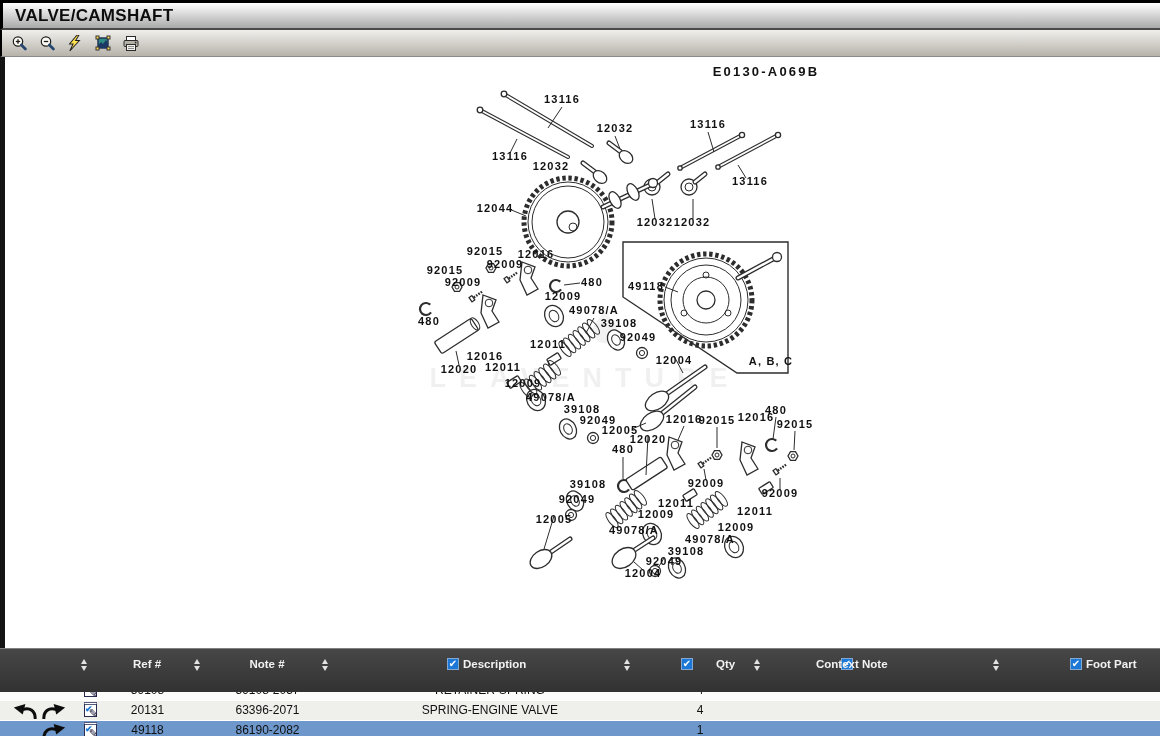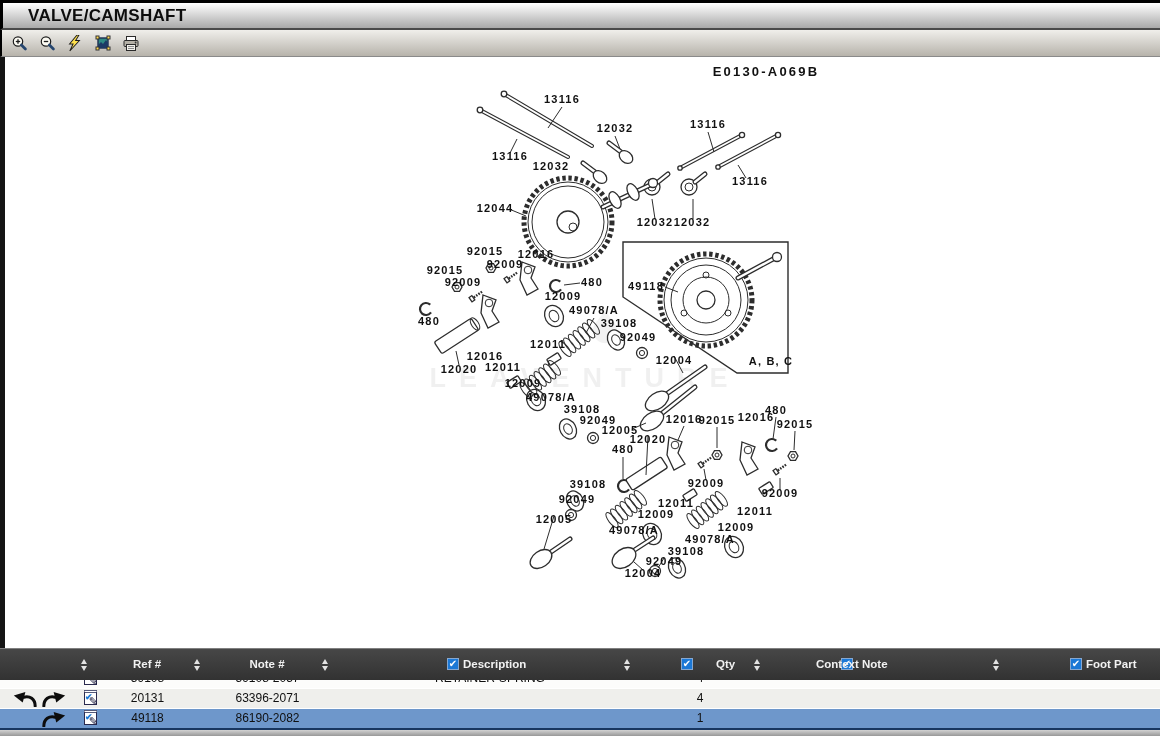"VALVE/CAMSHAFT" .titlebar { padding-left: 25px -> 12px }
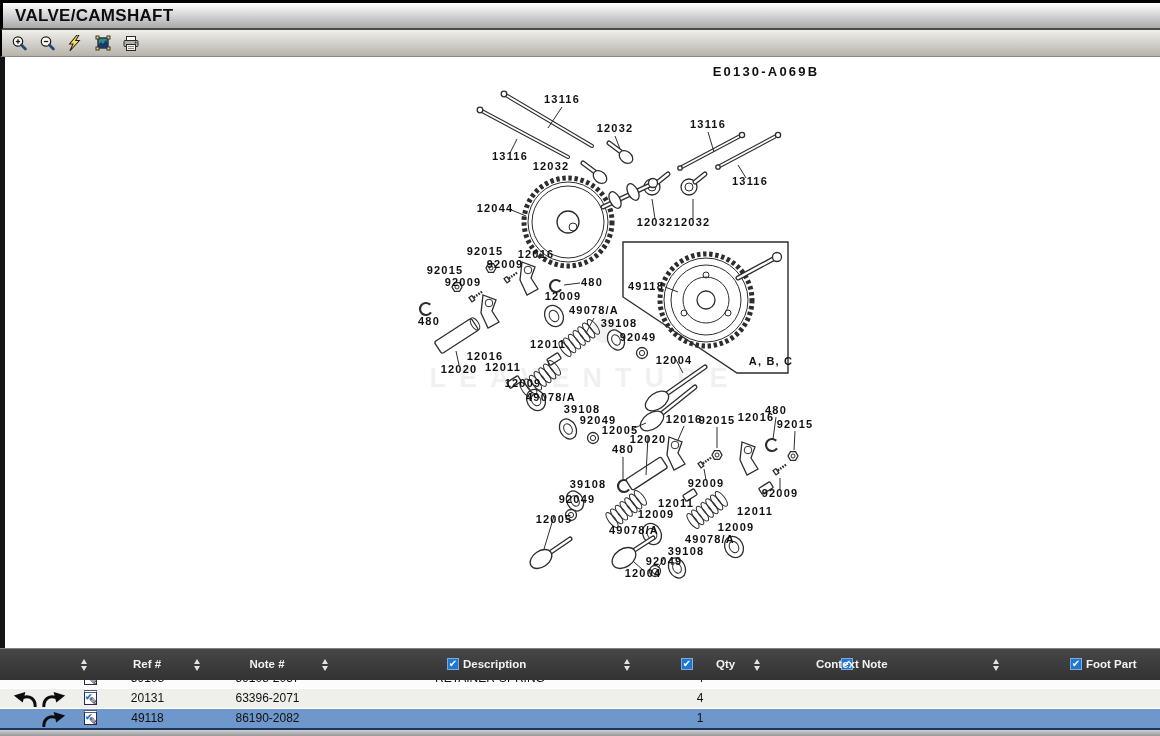"Ref #" .thead { height: 32px -> 44px }
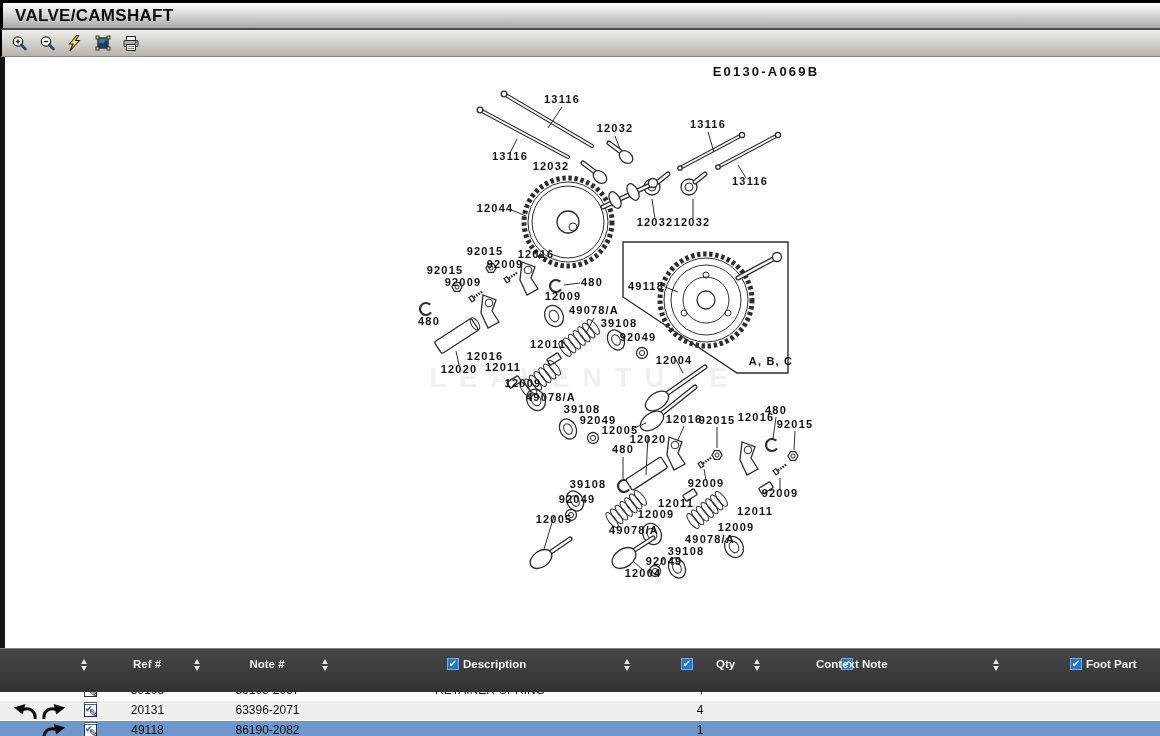"SPRING-ENGINE VALVE" div.cell { html: none -> <div>SPRING-ENGINE VALVE</div> }
